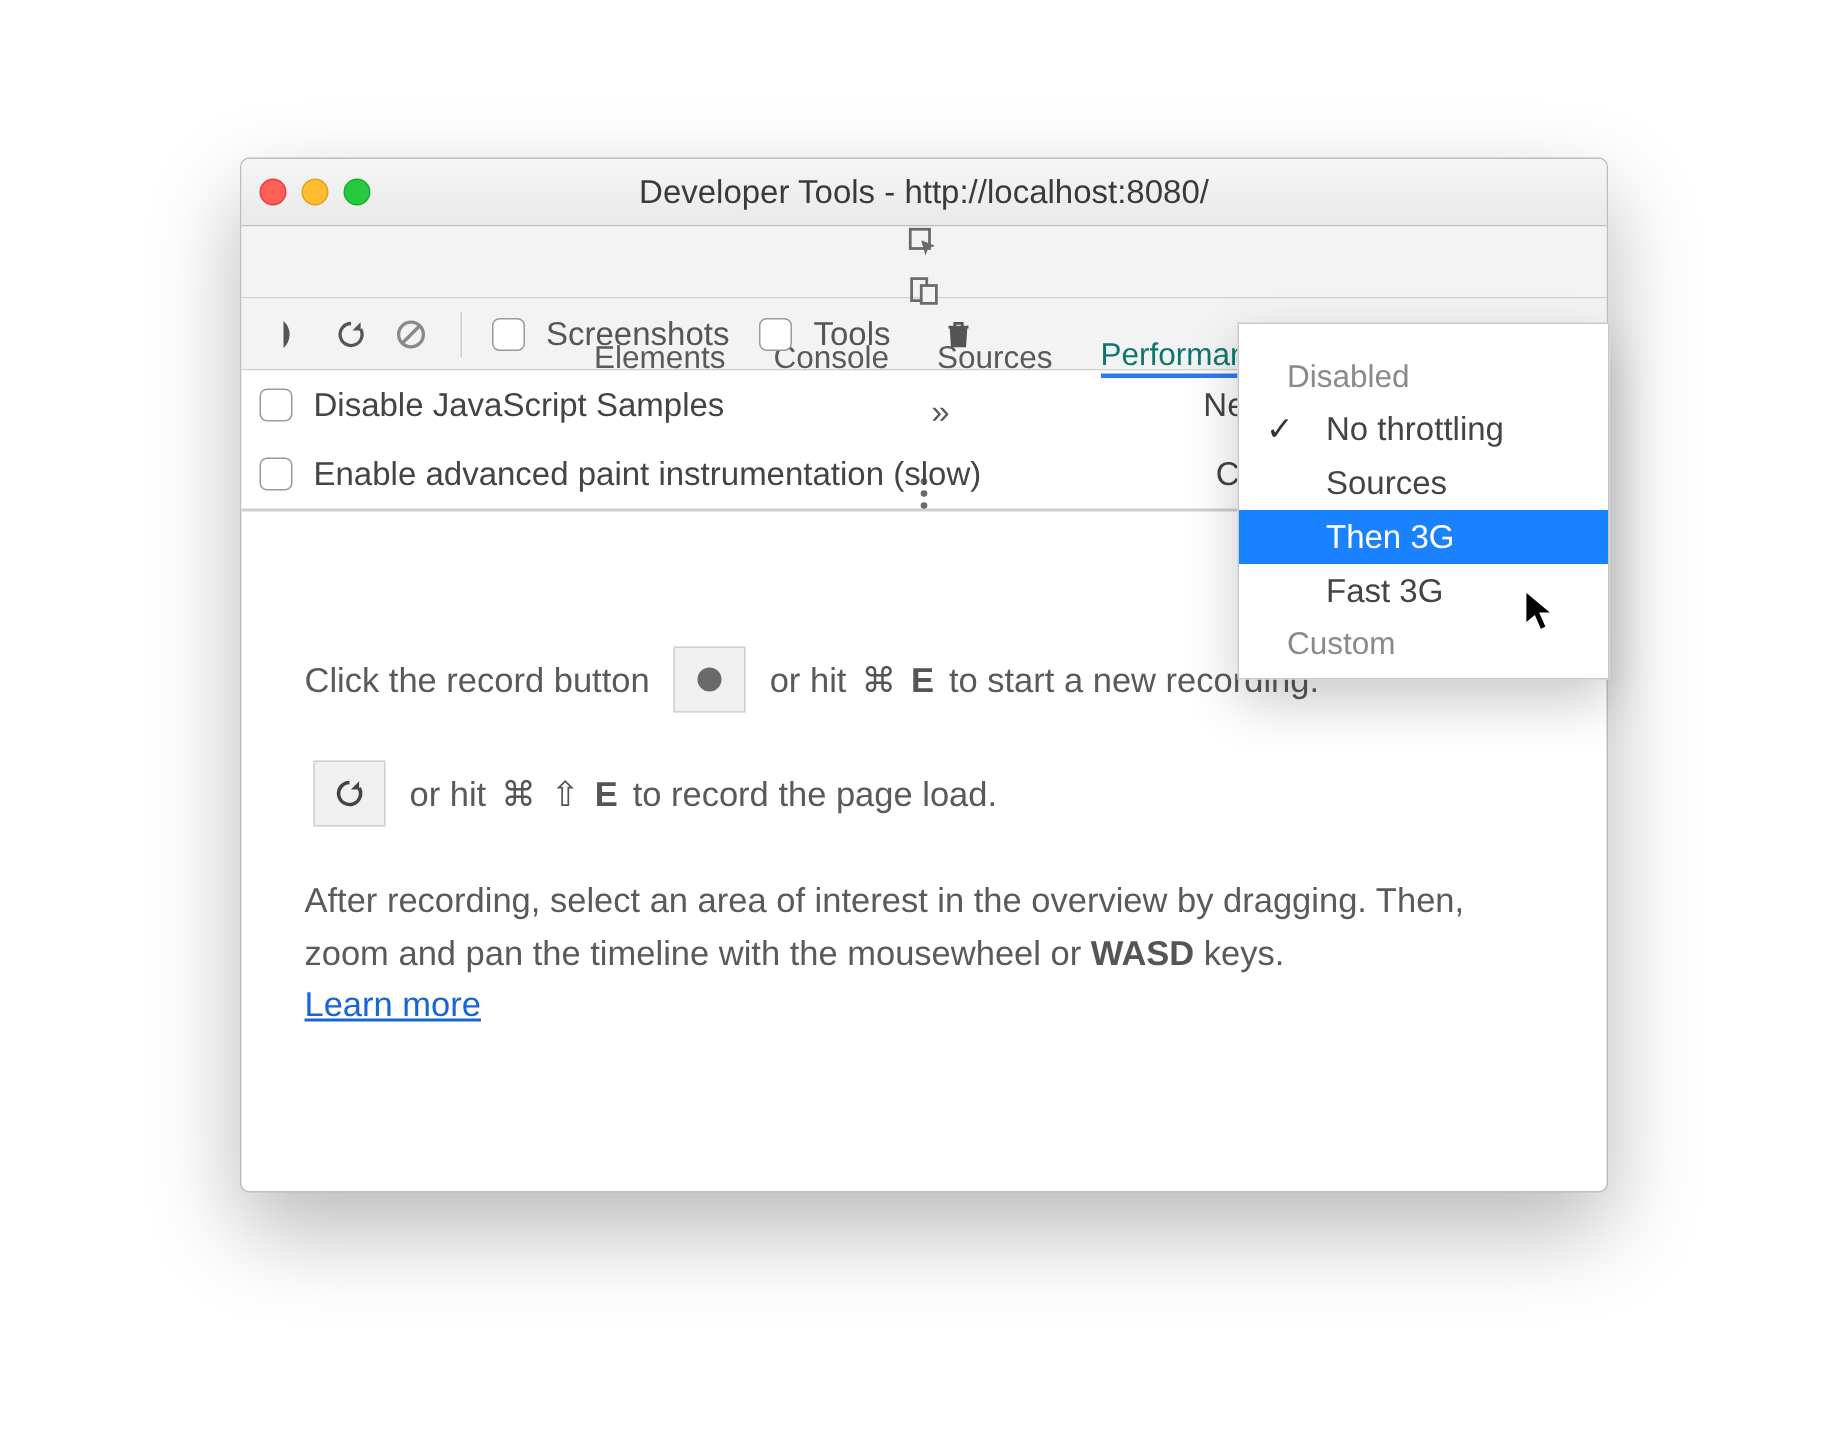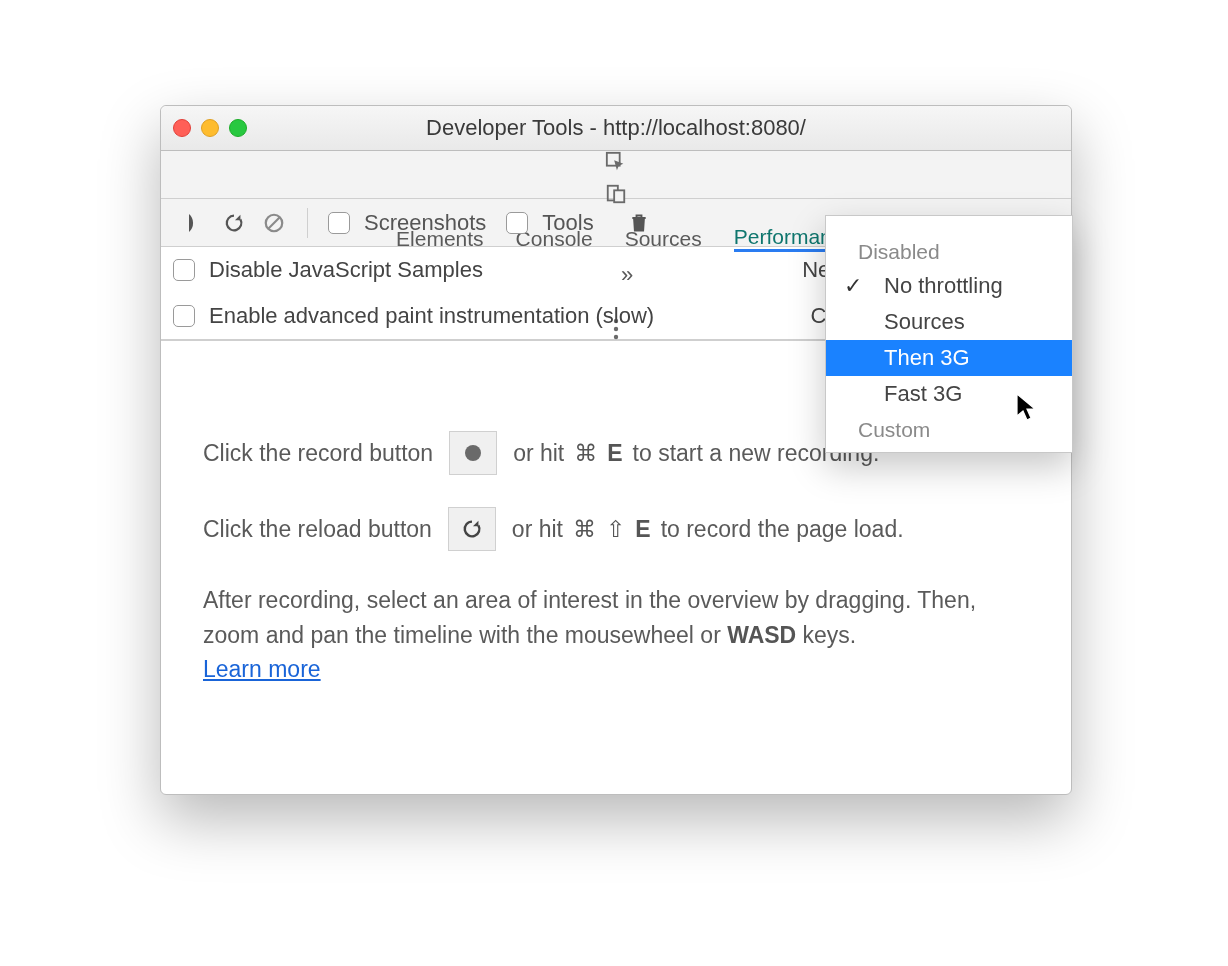"Click the reload button" span { html: <span>Click the reload button</span> -> none }
